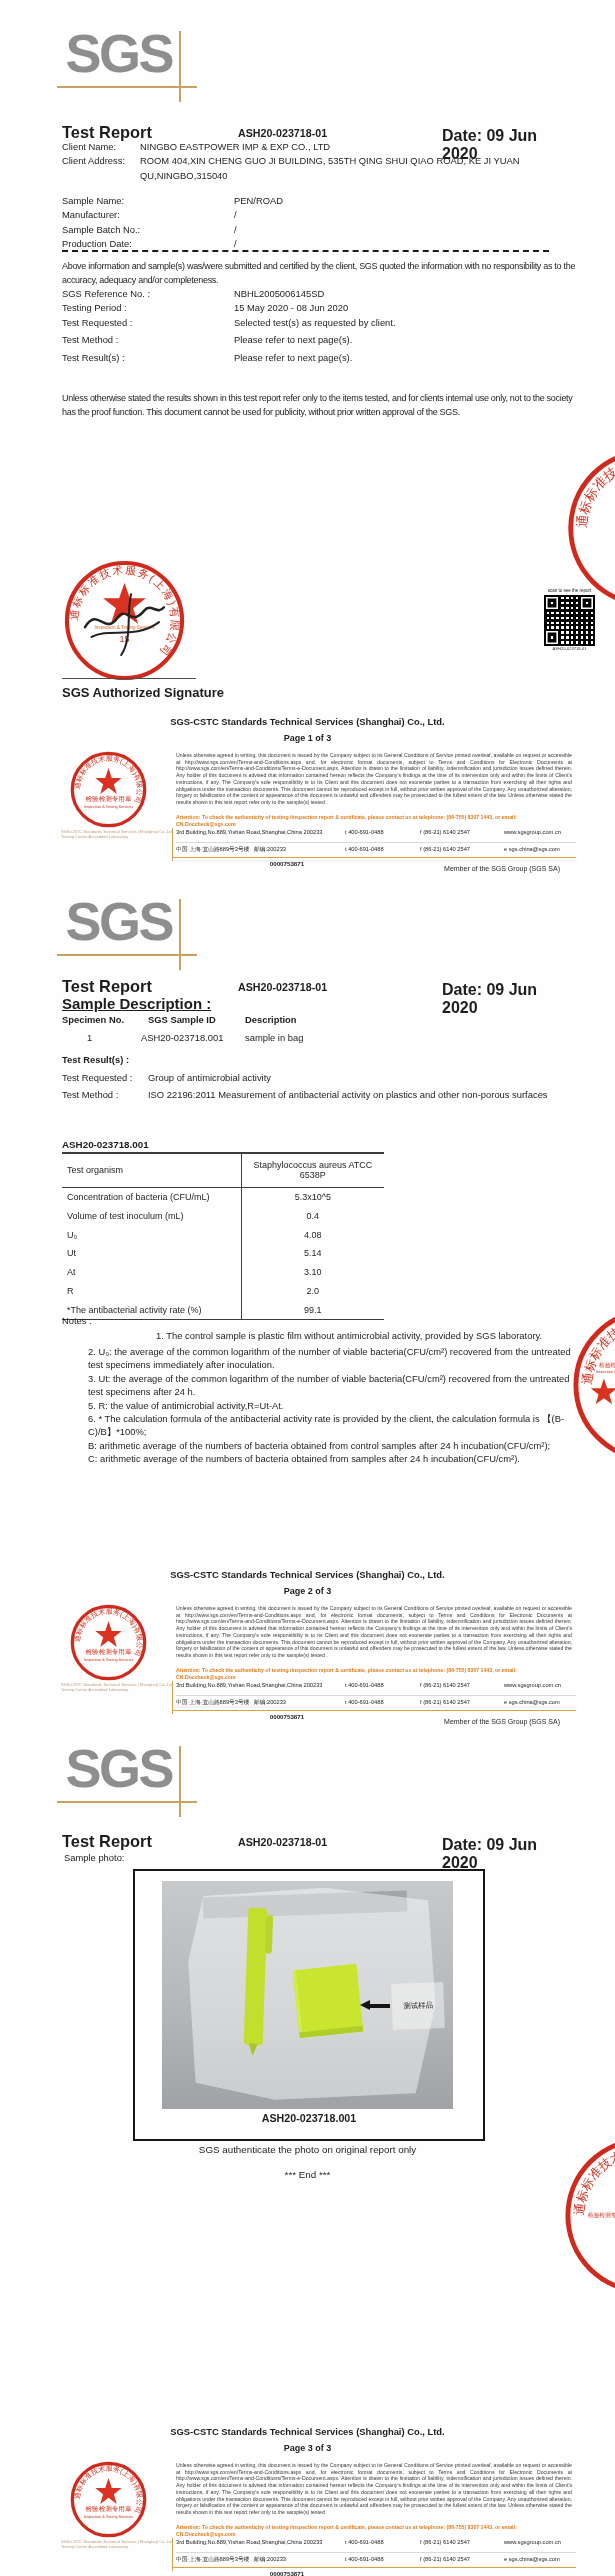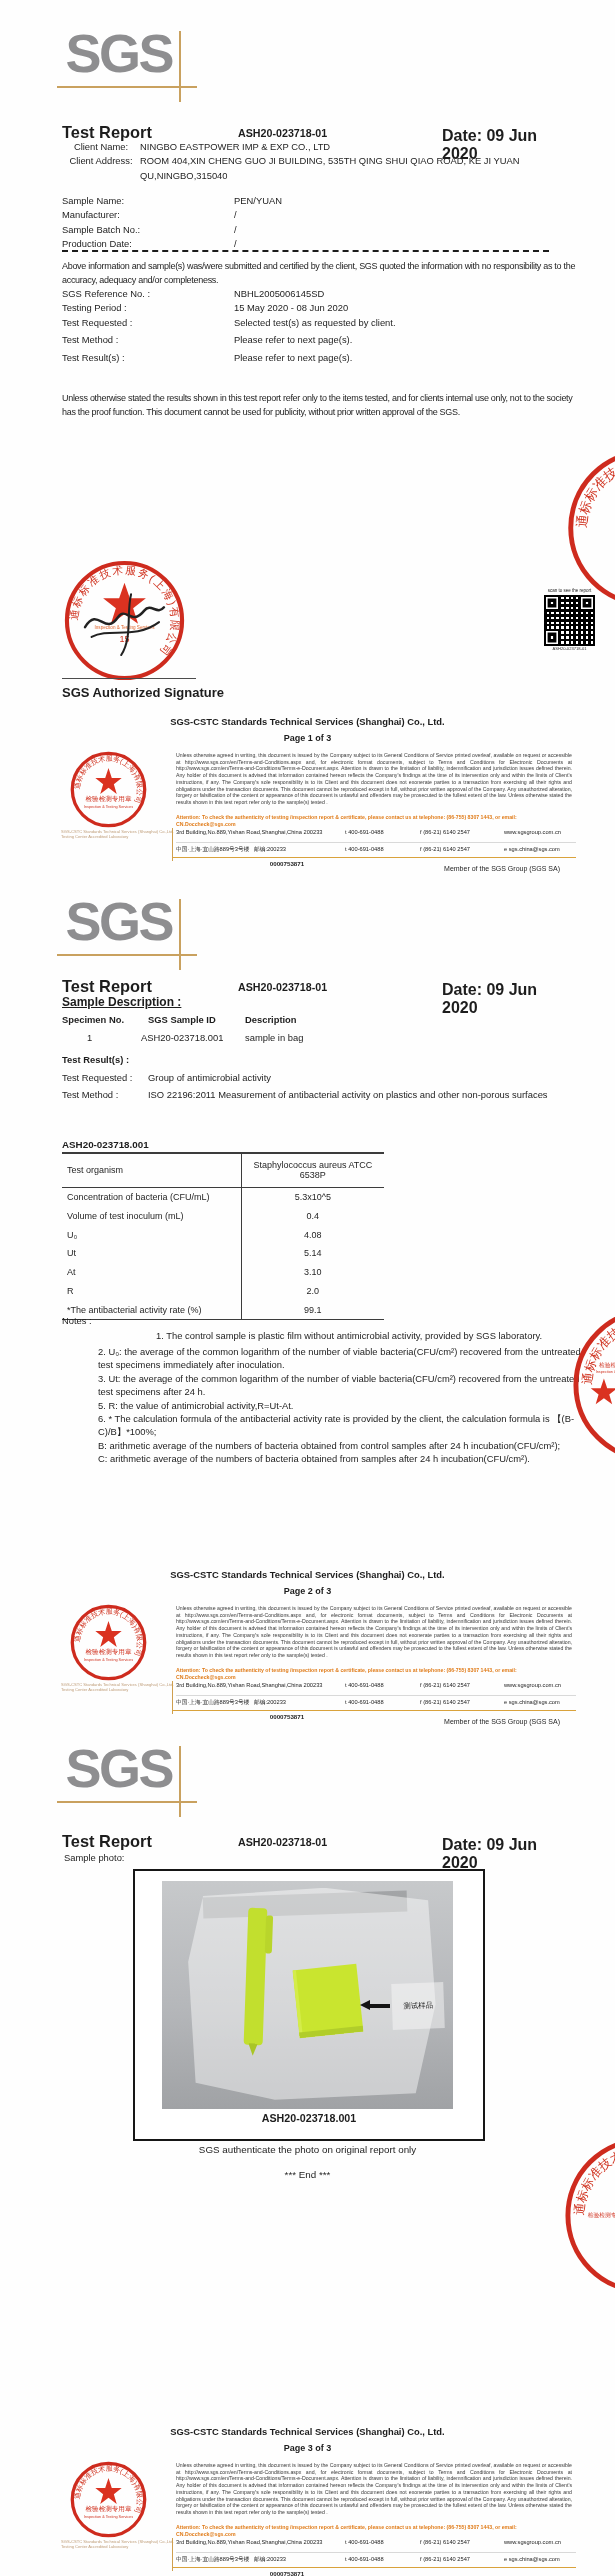"Client Name:" .kv.client .kl { text-align: center -> none }
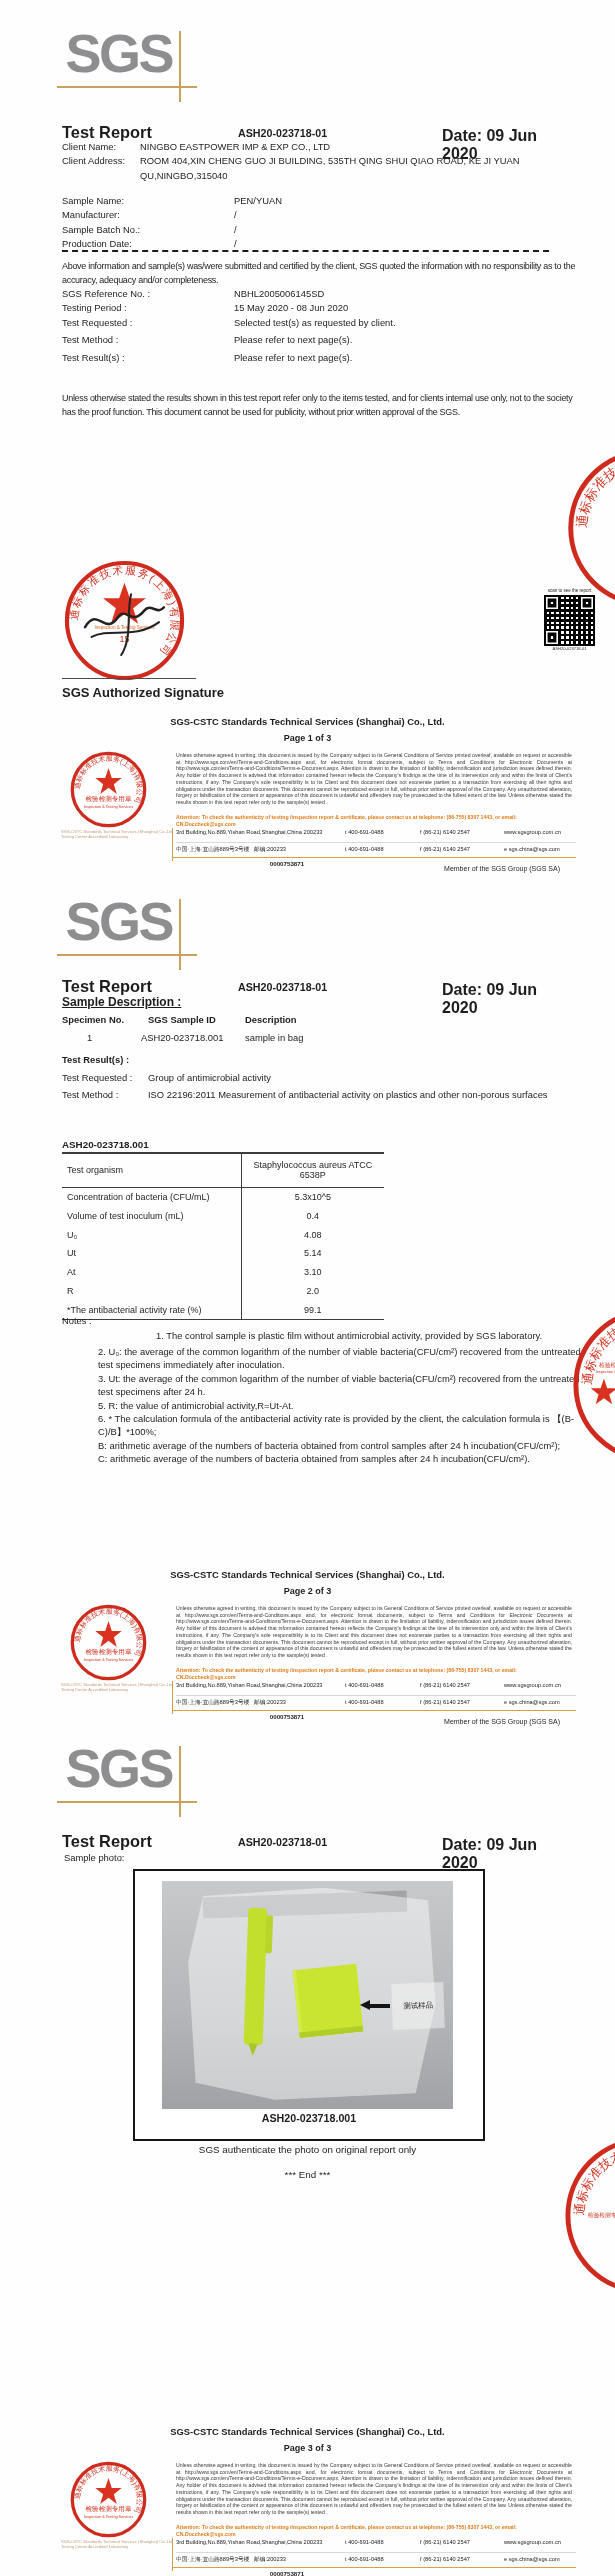"PEN/YUAN" span.kvv { text: PEN/YUAN -> PEN/ROAD }
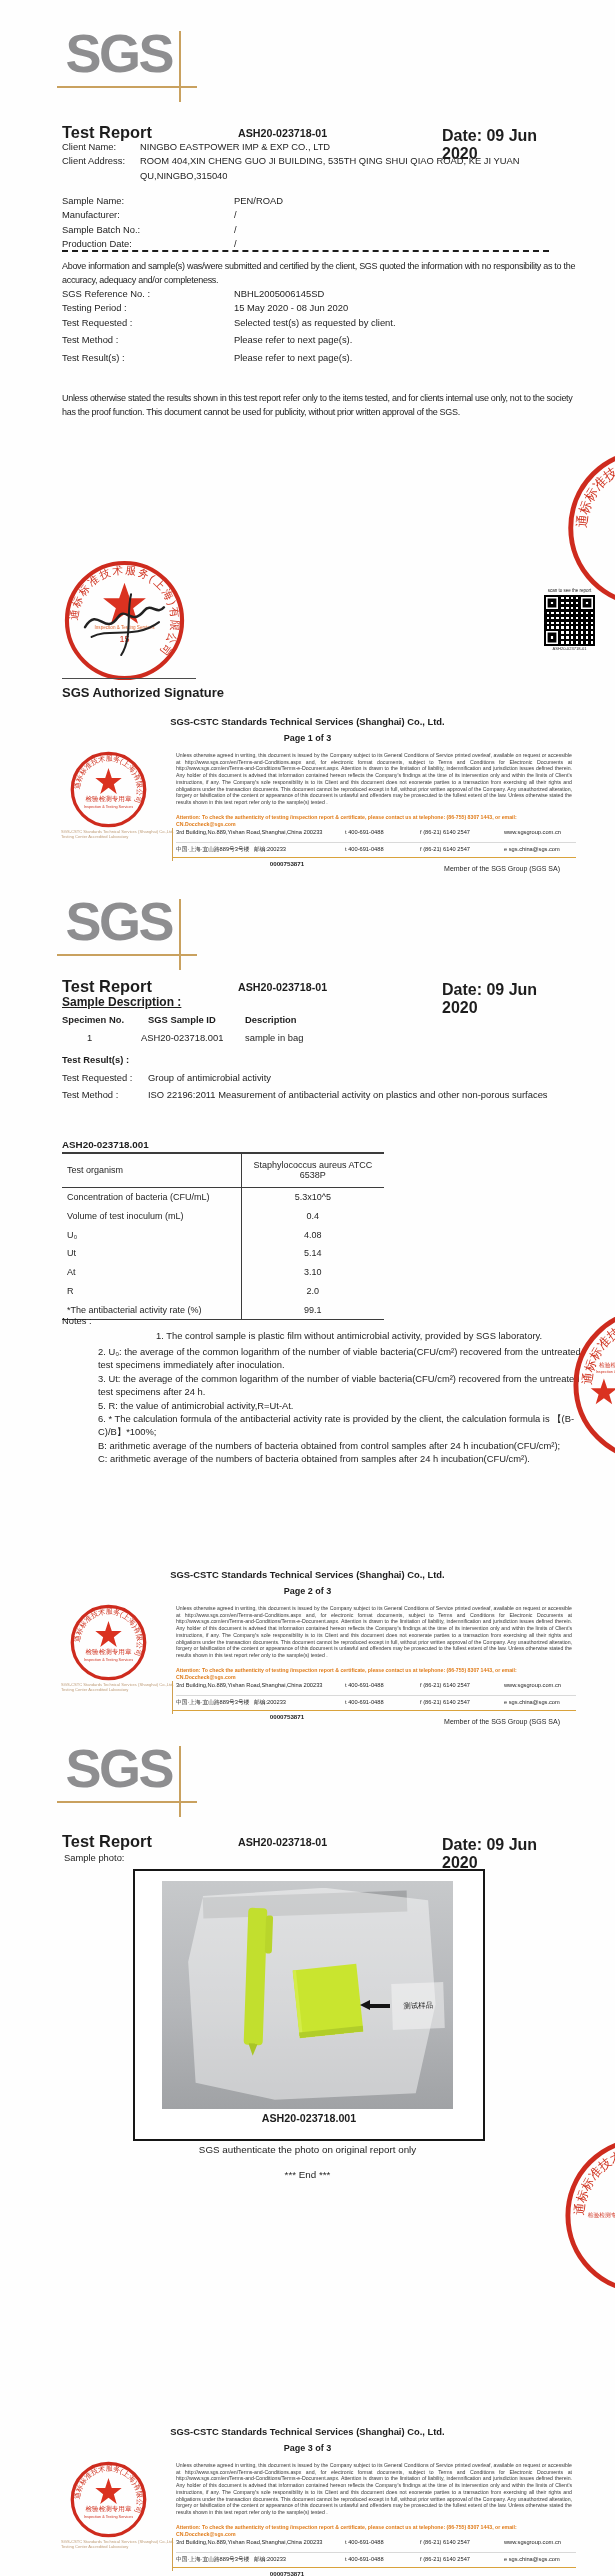"Sample Description :" div.abs { font-size: 12px -> 15px }
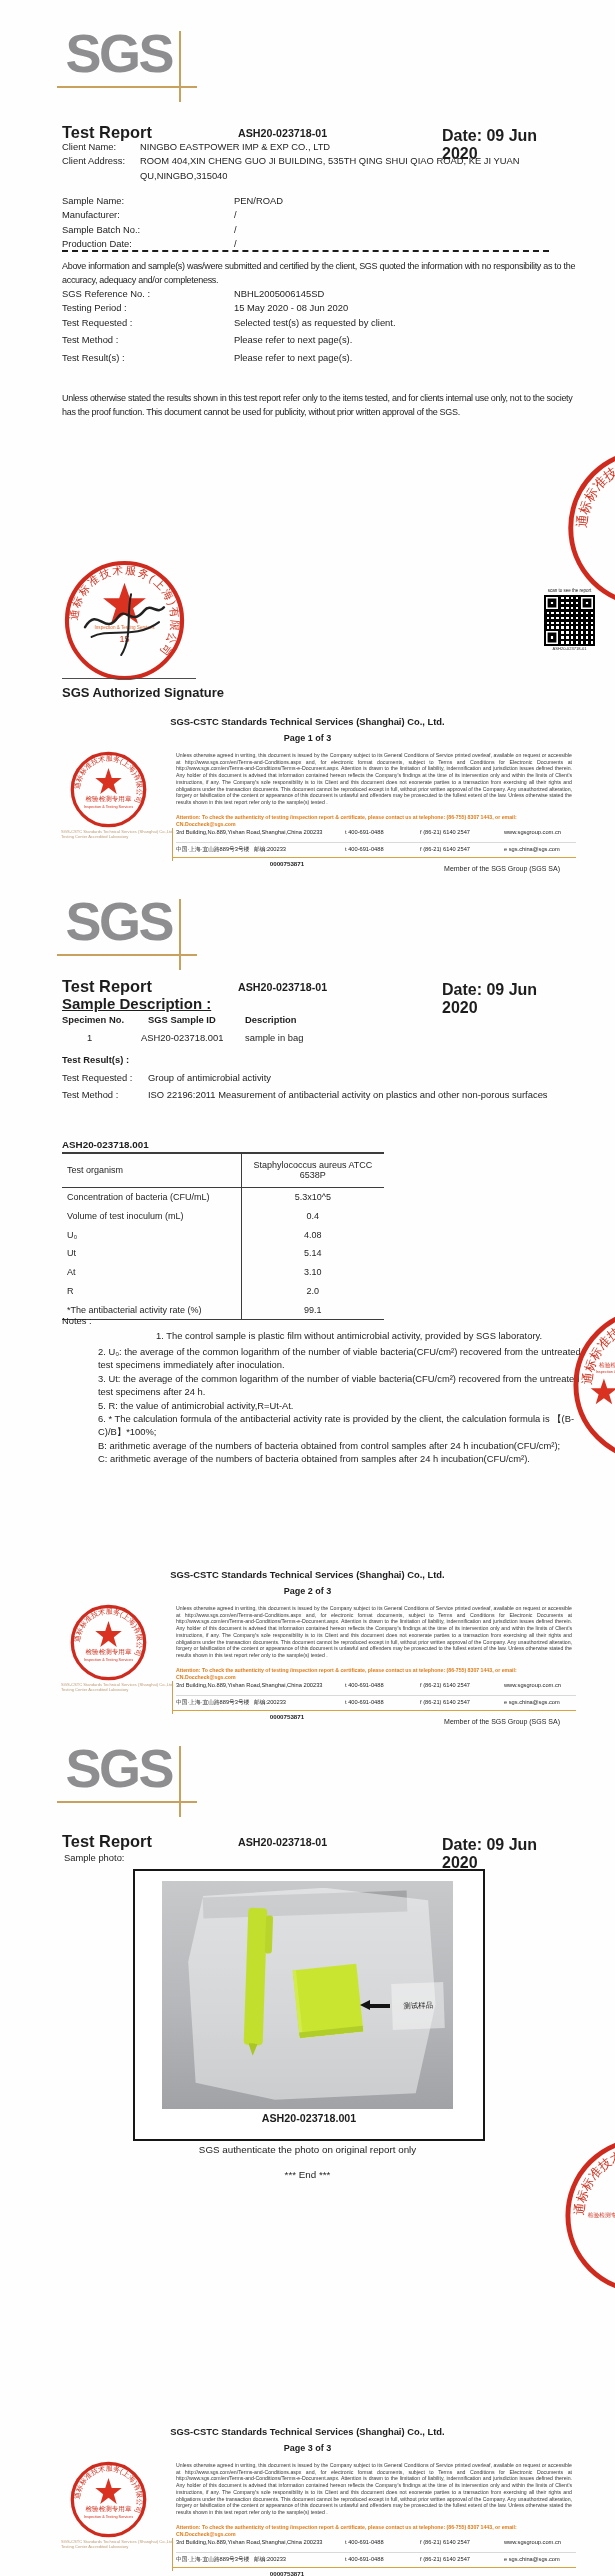"2. U₀: the average of" .notes { left: 98px -> 88px }
